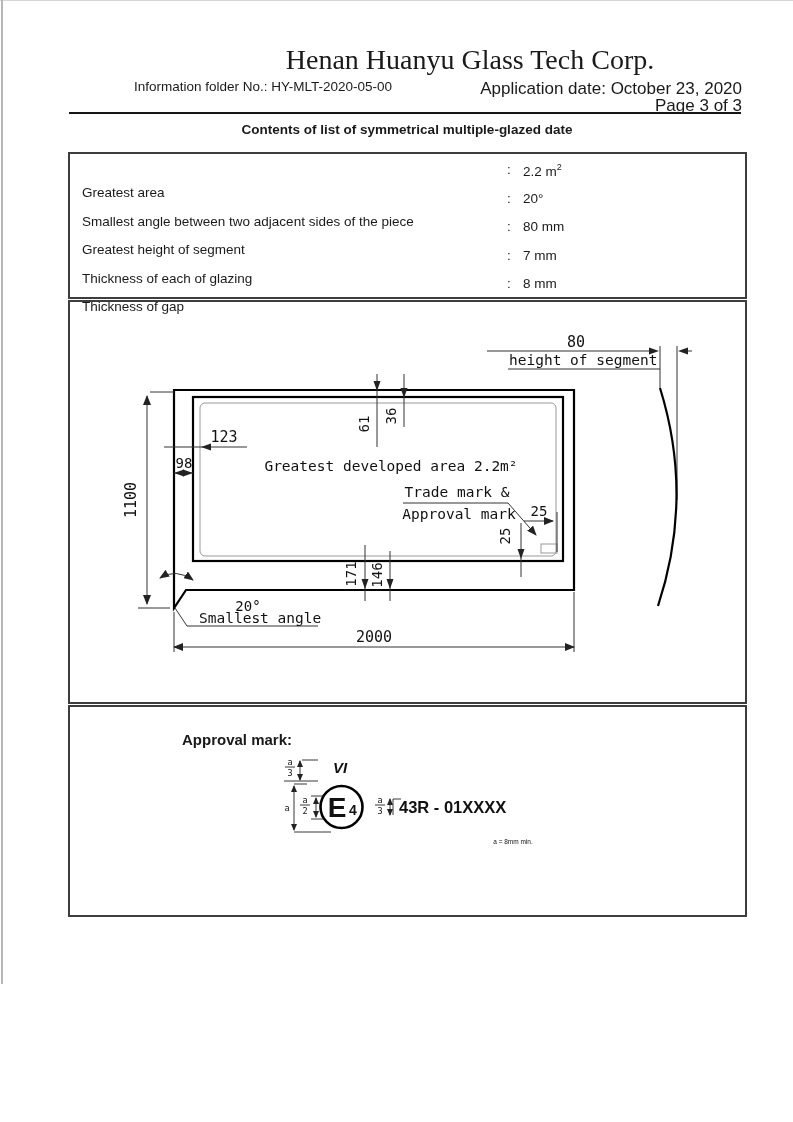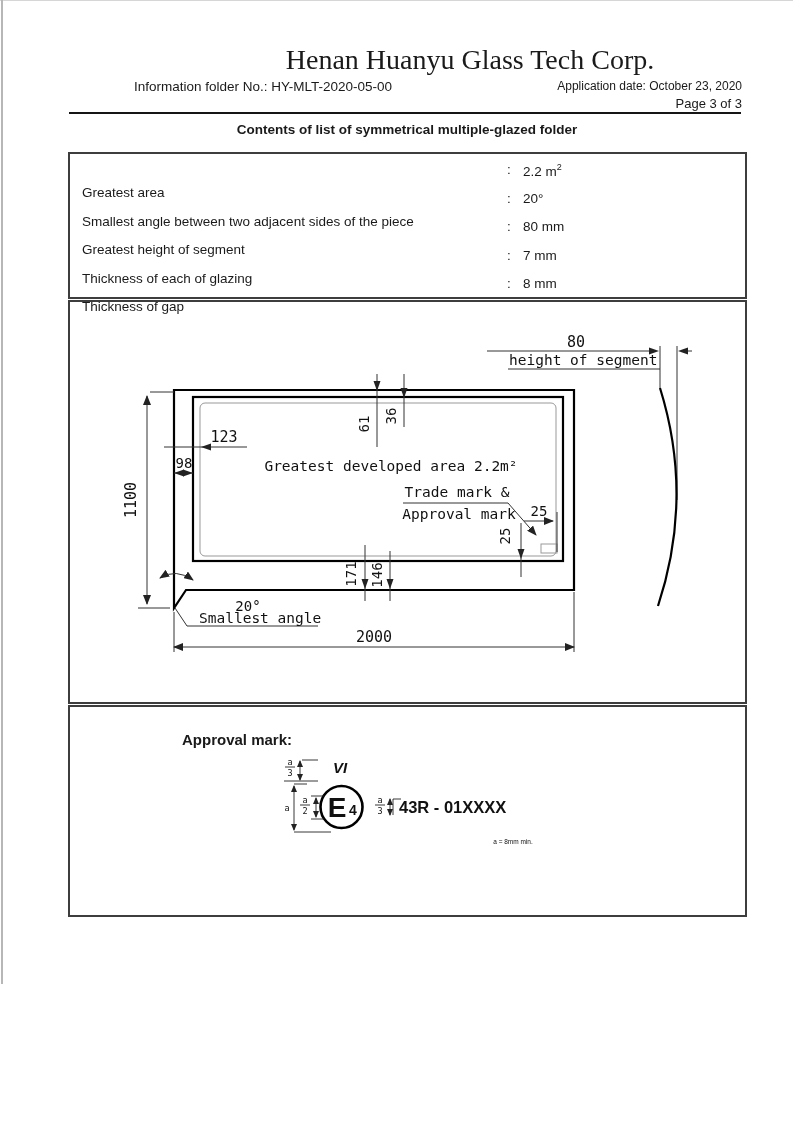"Application date: October 23, 2020" .meta-right { font-size: 12px -> 17px }
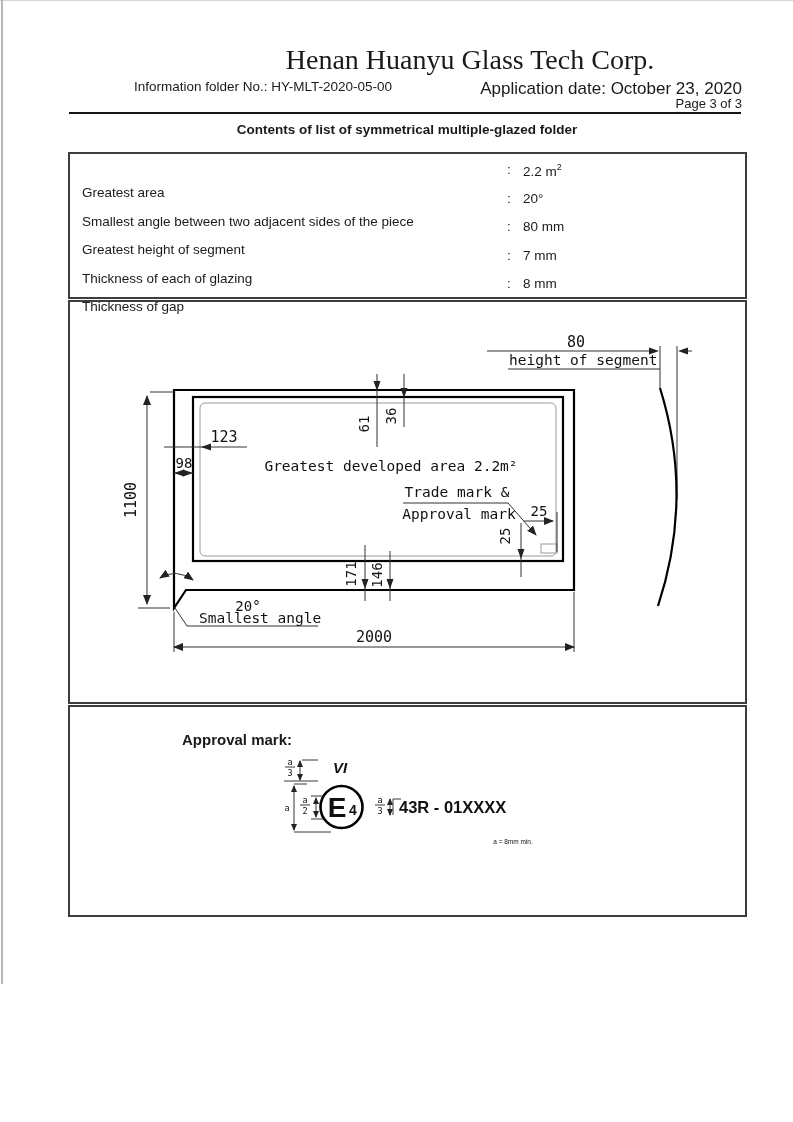"Page 3 of 3" .meta-page { font-size: 13px -> 17px }
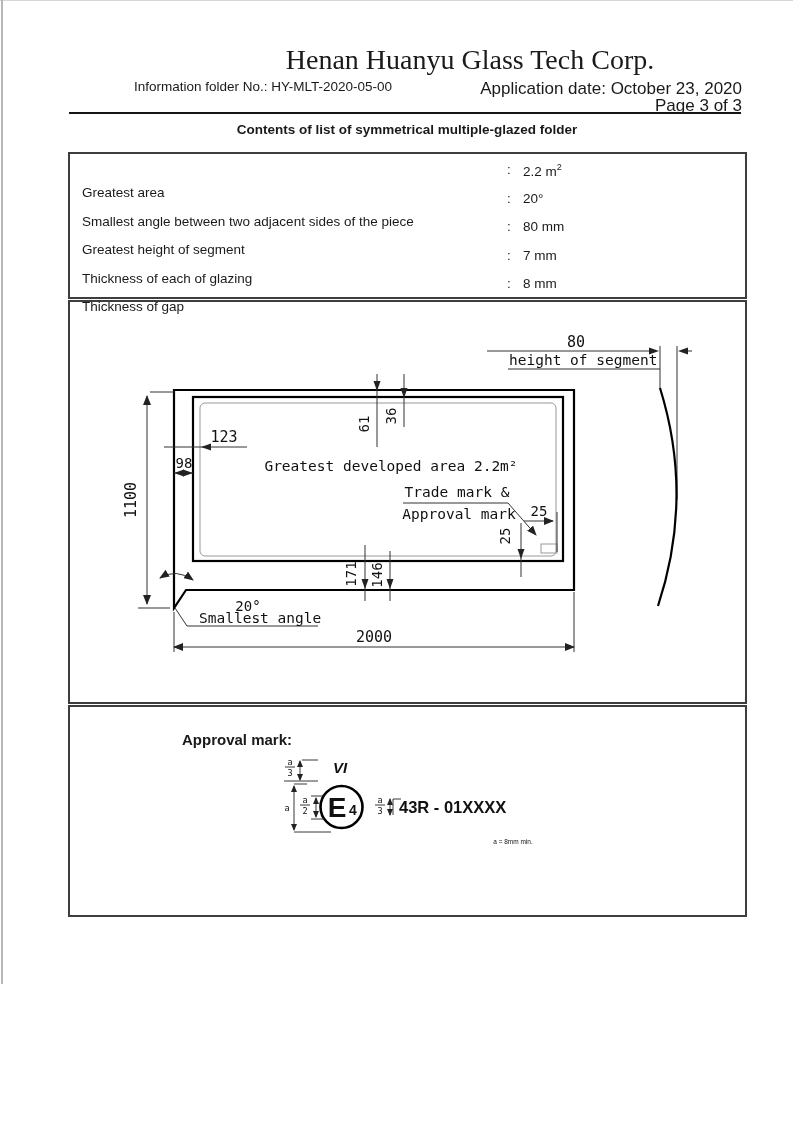"Contents of list of symmetrical" div.doc-title { text: folder -> date }
